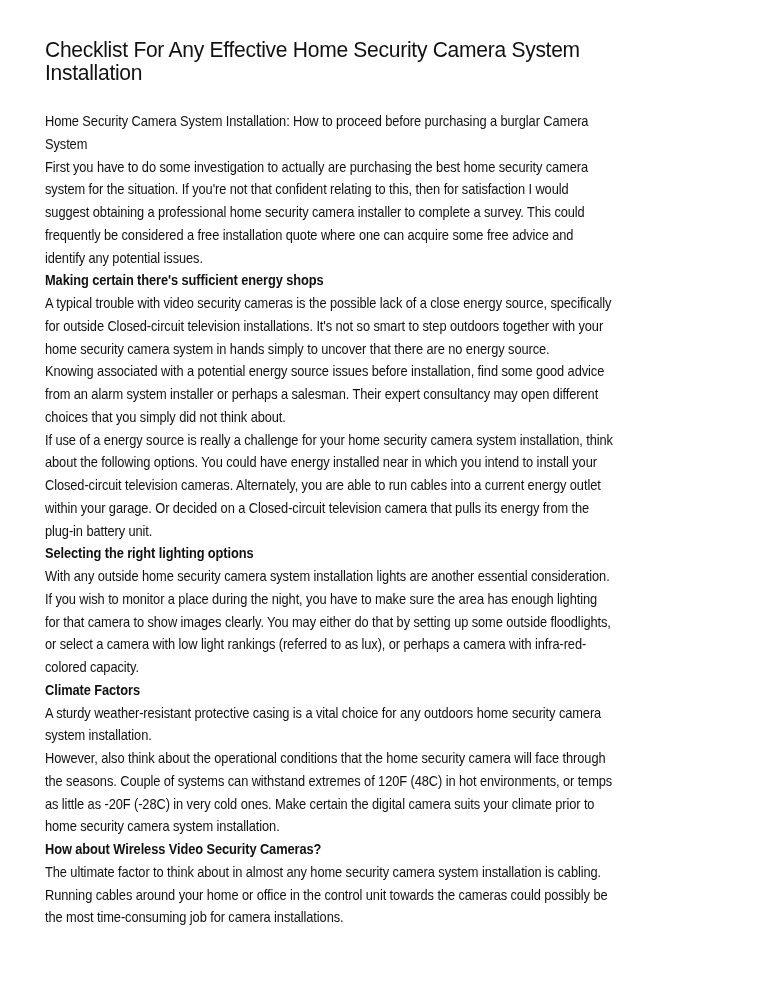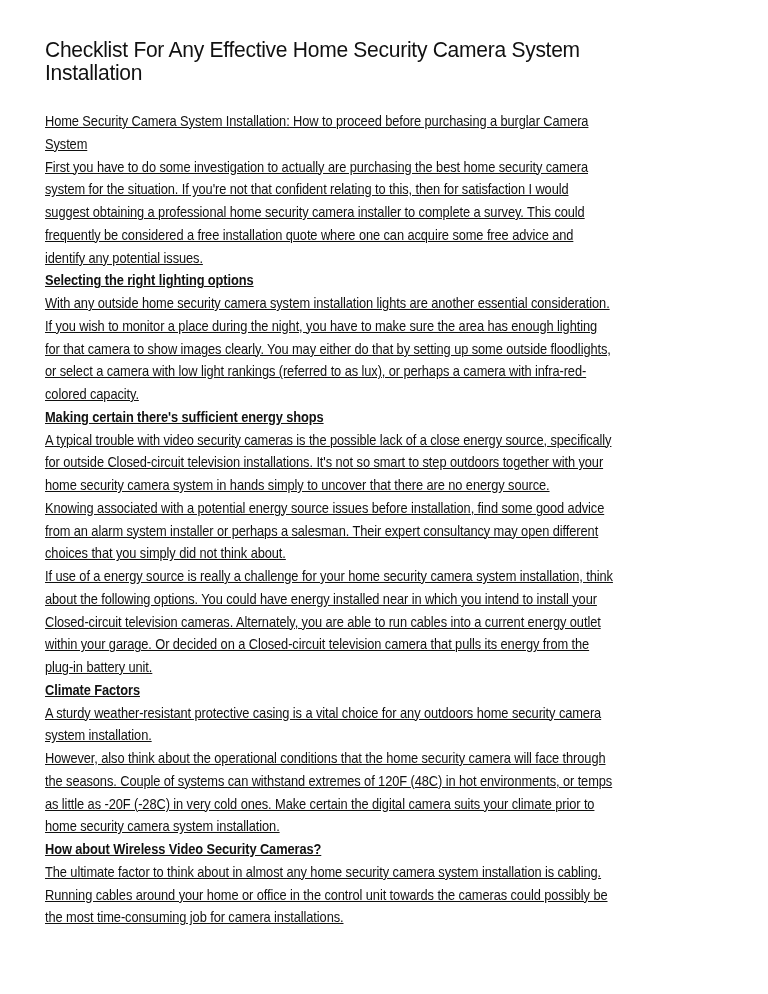"Home Security Camera System" .body { text-decoration: underline -> none }
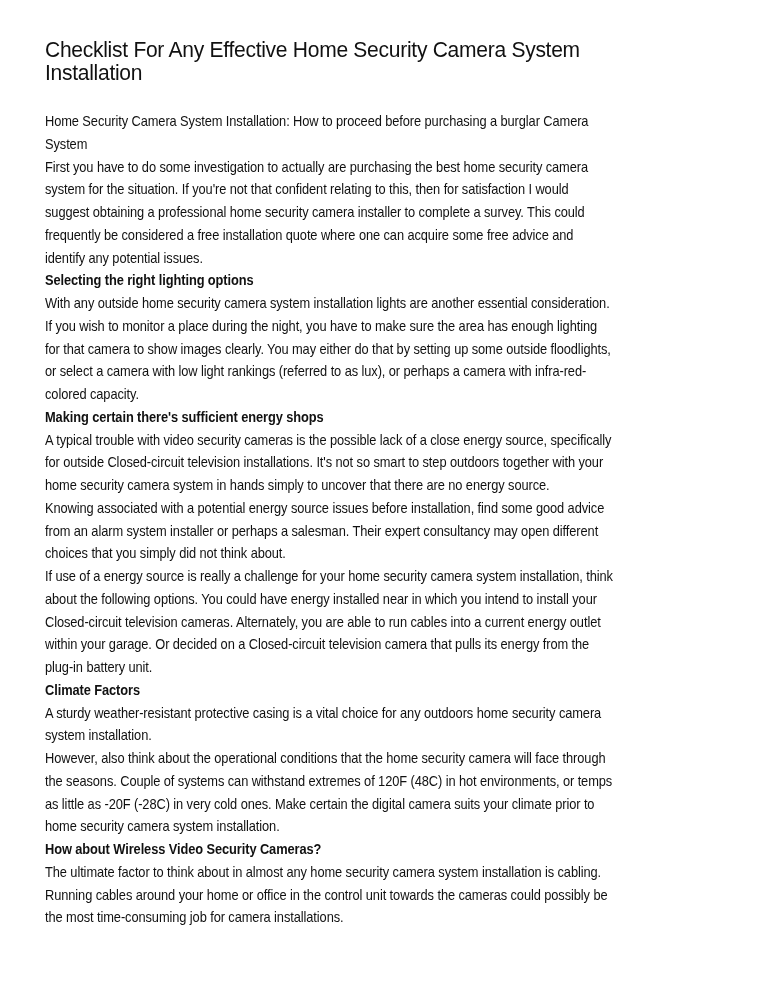"Selecting the right lighting options" div { order: before "Making certain there's sufficient energy" -> after "Making certain there's sufficient energy" }
